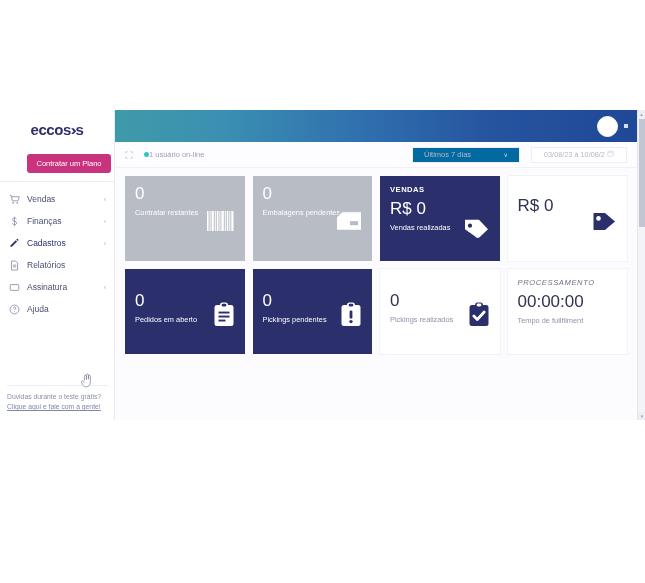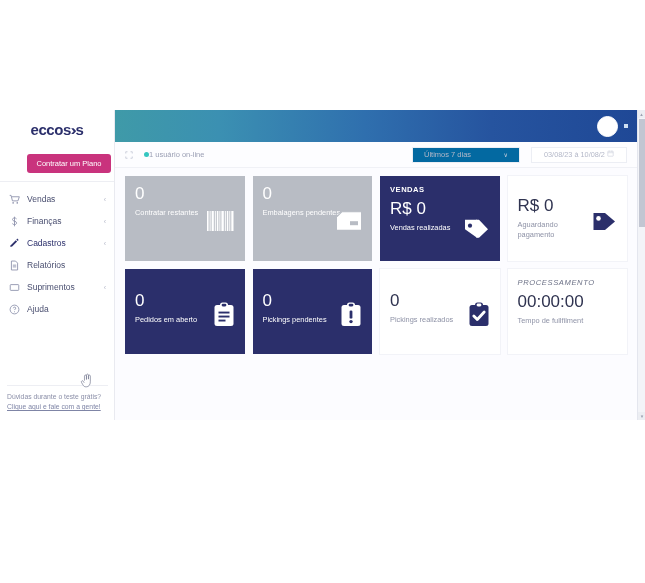"Aguardando pagamento" div.card-label { html: <div>Aguardando pagamento</div> -> none }
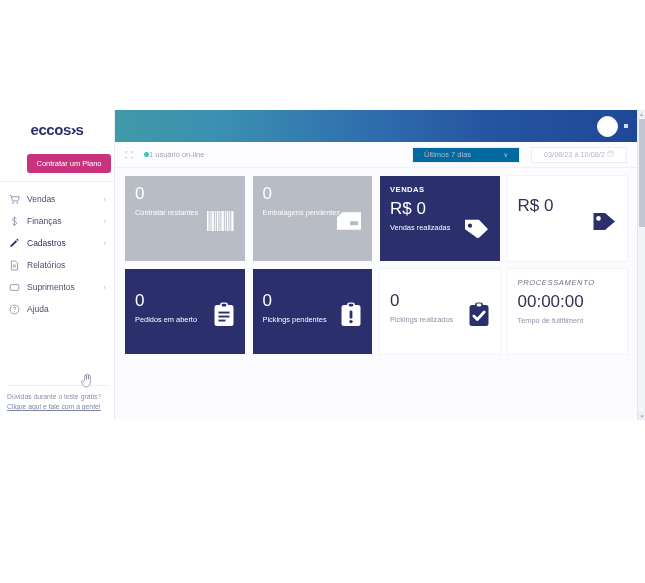"Suprimentos" span.nav-label { text: Suprimentos -> Assinatura }
